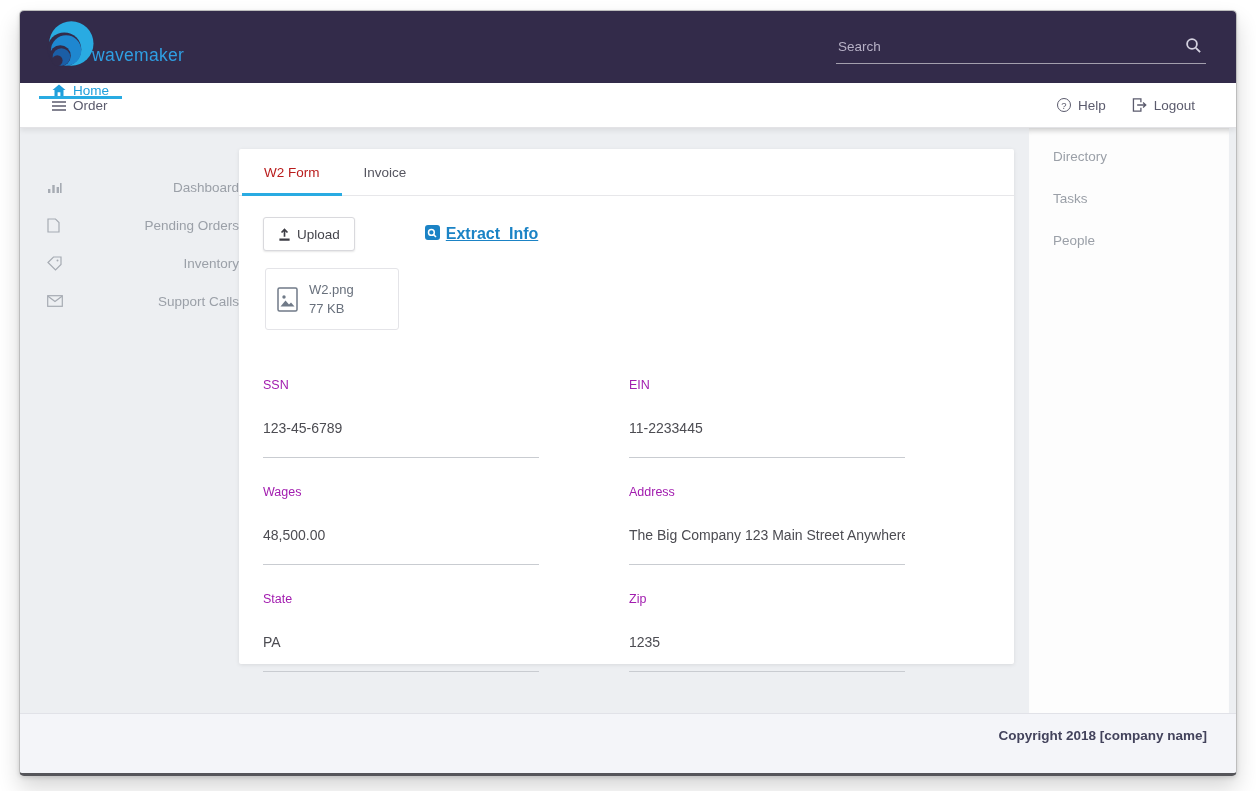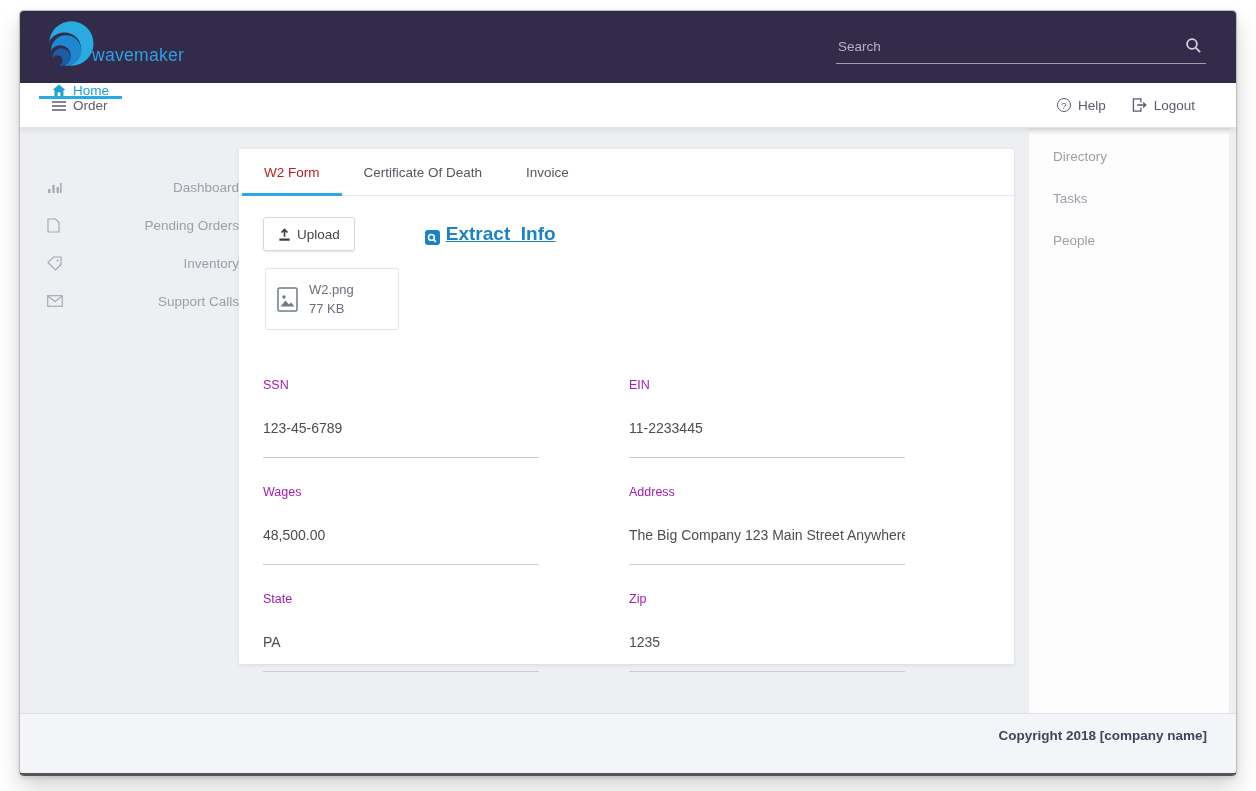"Certificate Of Death" div.tab { html: <div> <span>Certificate Of Death</span> </div> -> none }
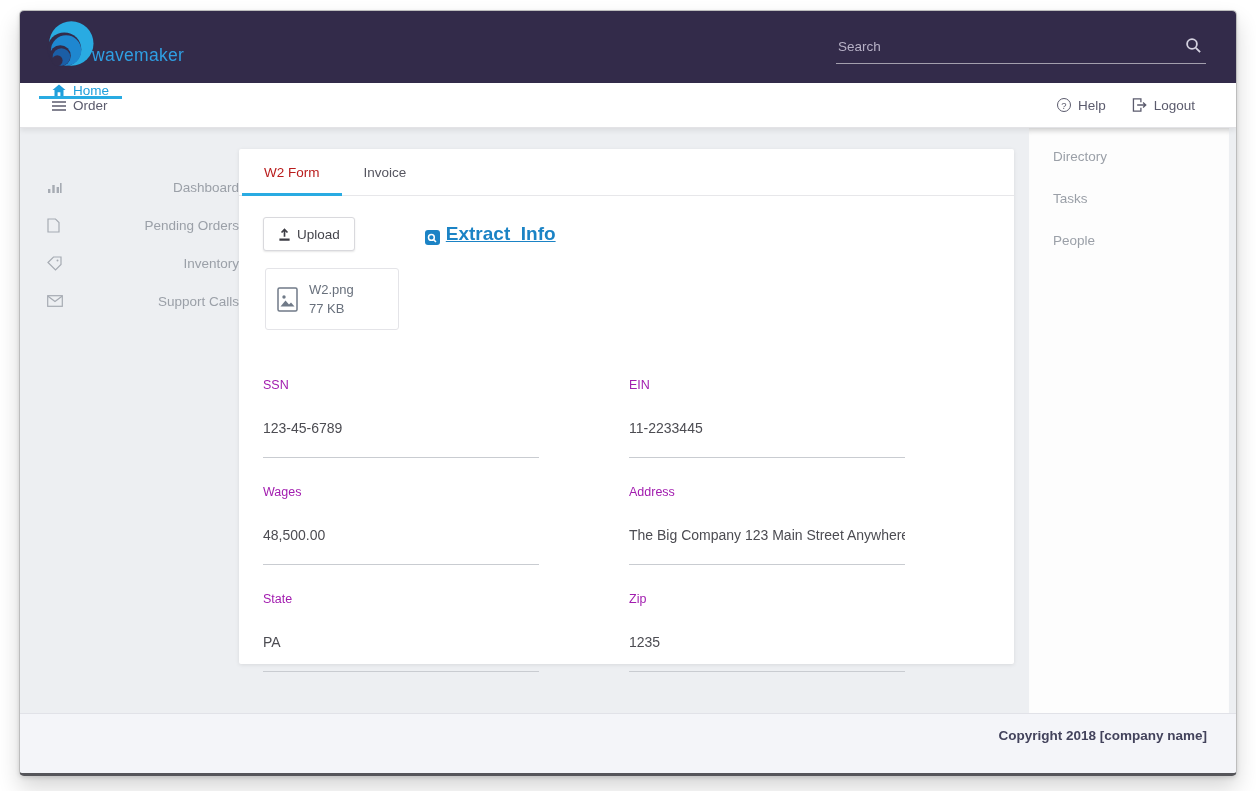"Extract_Info" .extract-link { align-items: flex-end -> flex-start; font-size: 19px -> 16px }
